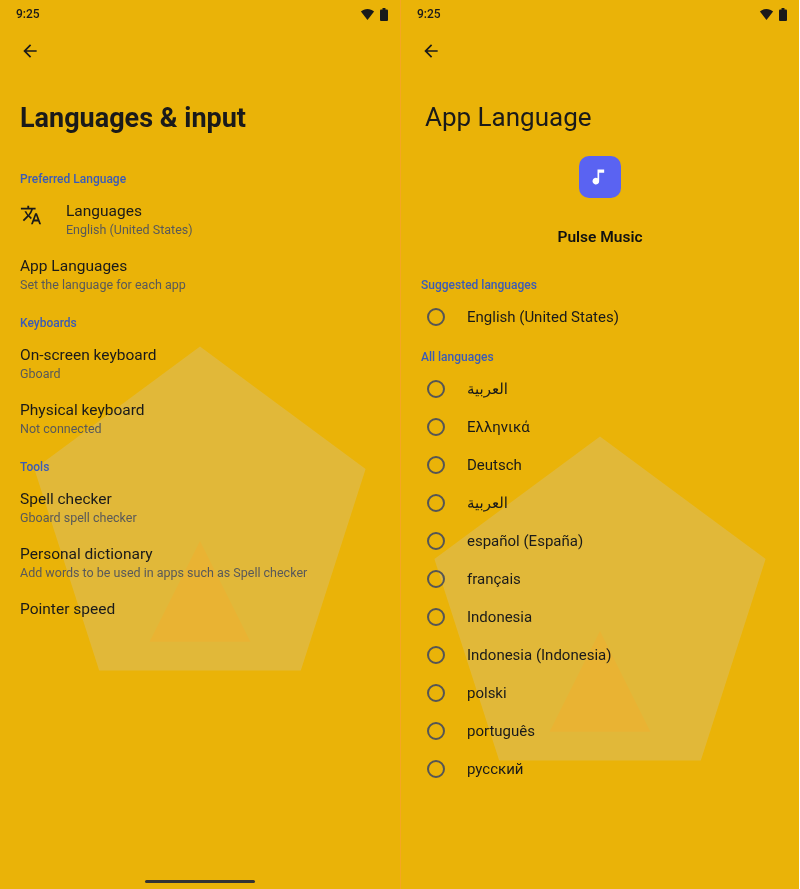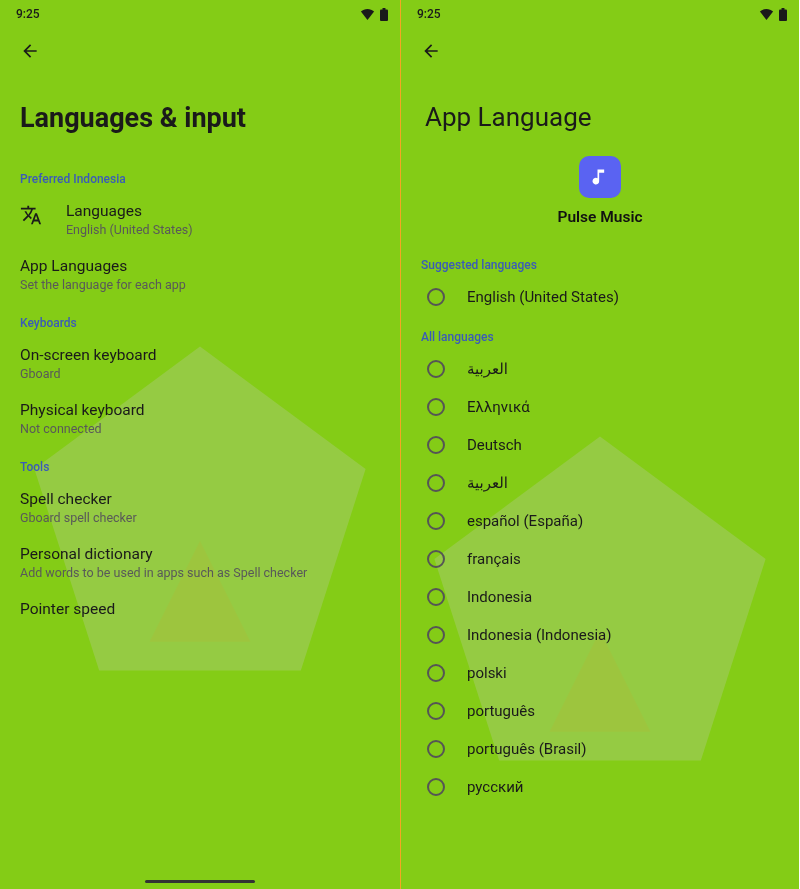"9:25" .screen { background: #84cc16 -> #eab308 }
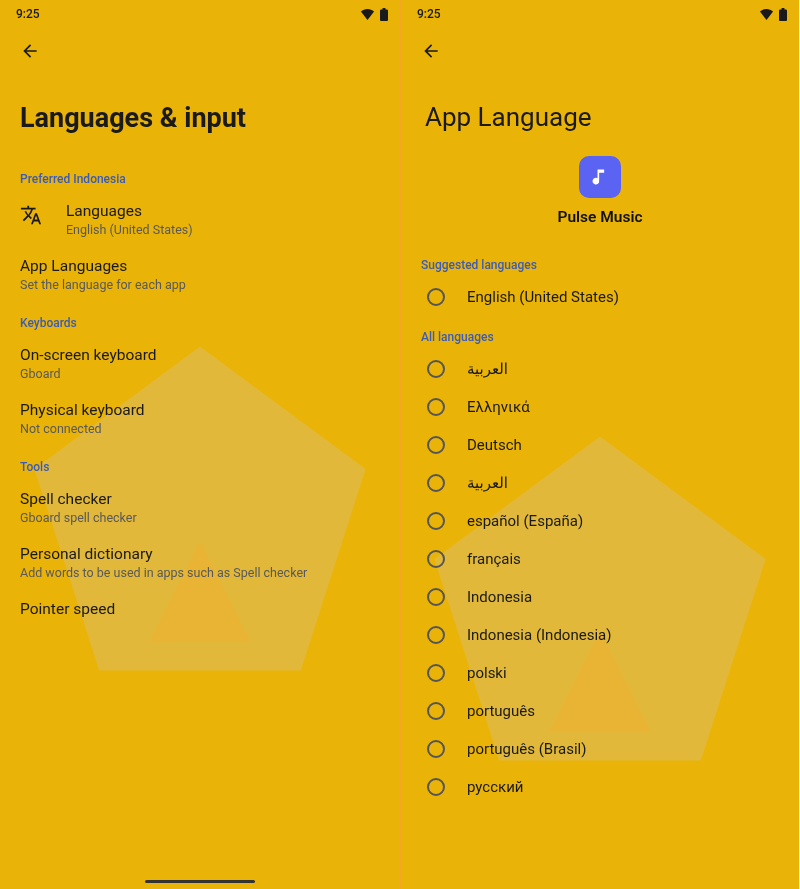"Preferred Indonesia" div.section-header { text: Indonesia -> Language }
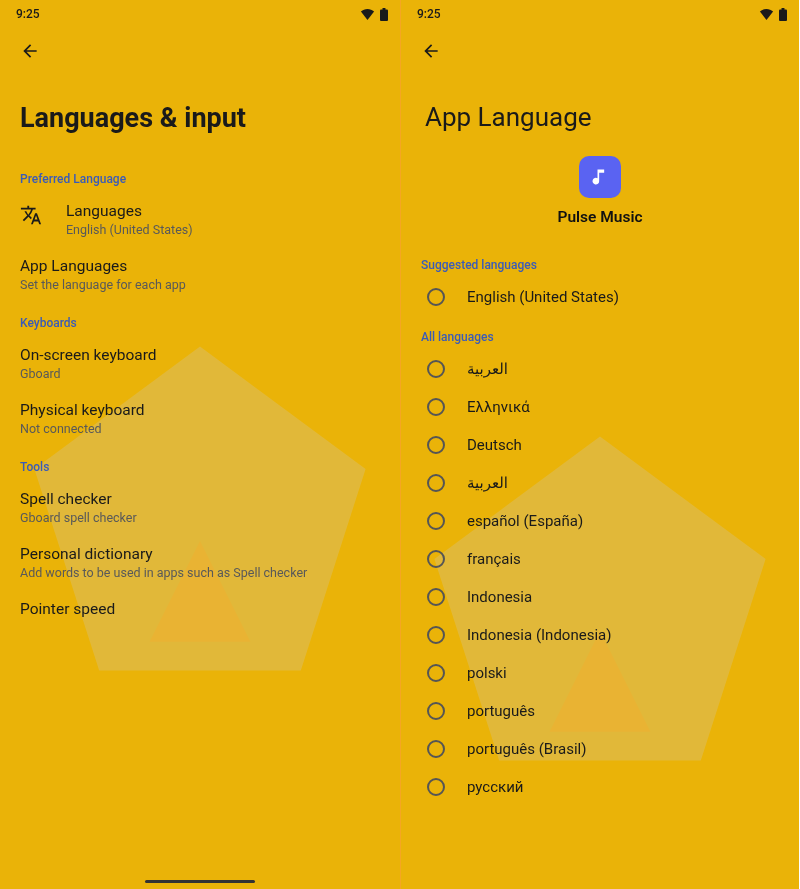"Pulse Music" .app-header { gap: none -> 20px }
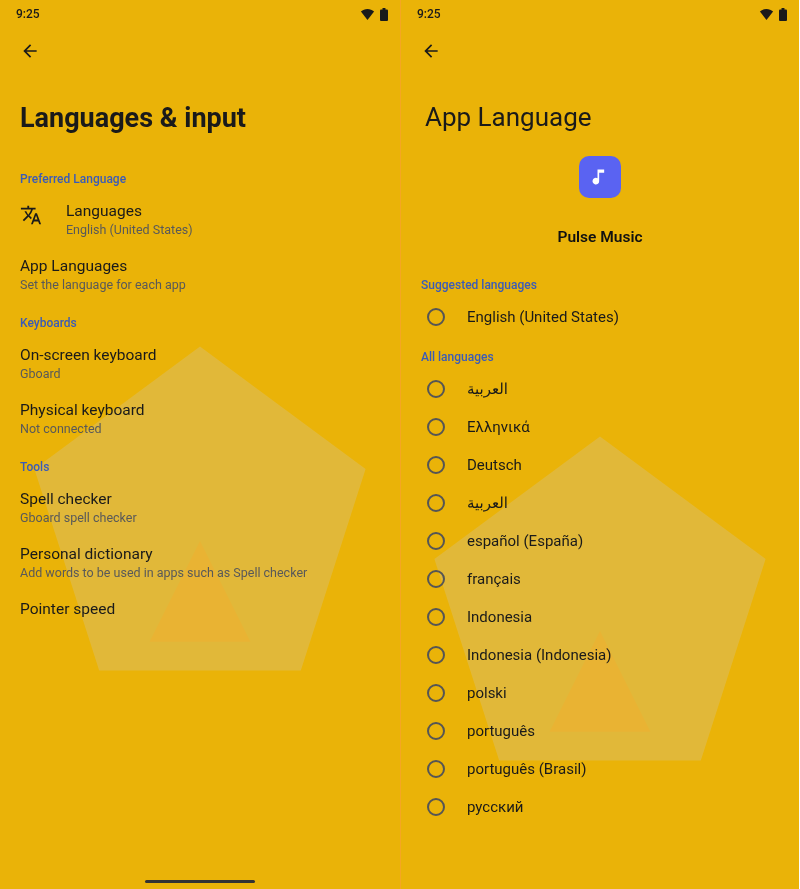"português (Brasil)" div.radio-item { html: <div> <div></div> <div>português (Brasil)</div> </div> -> none }
